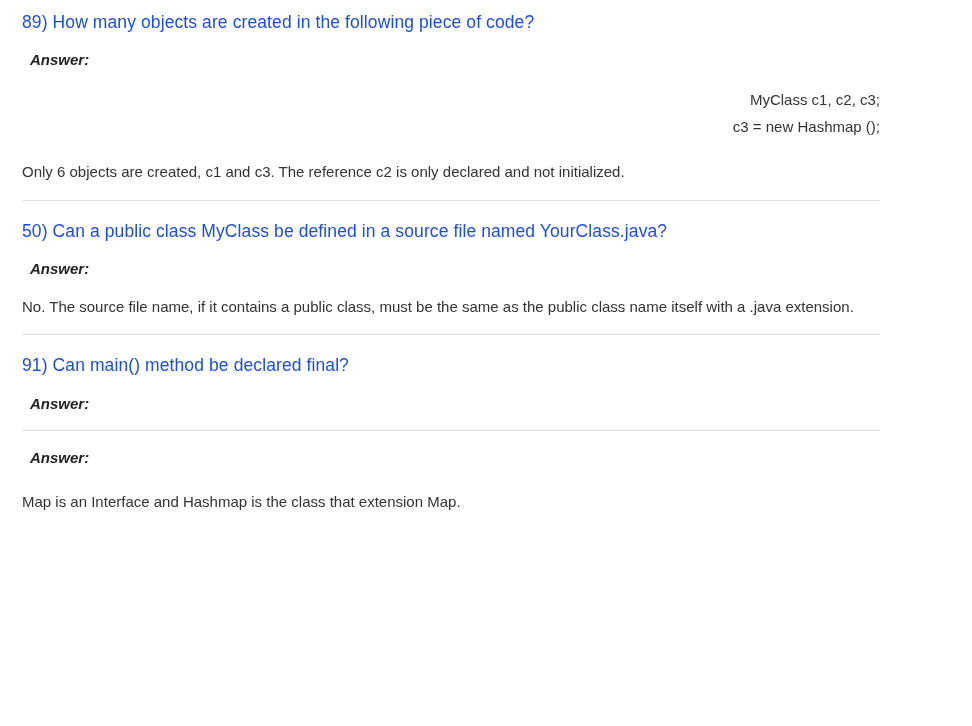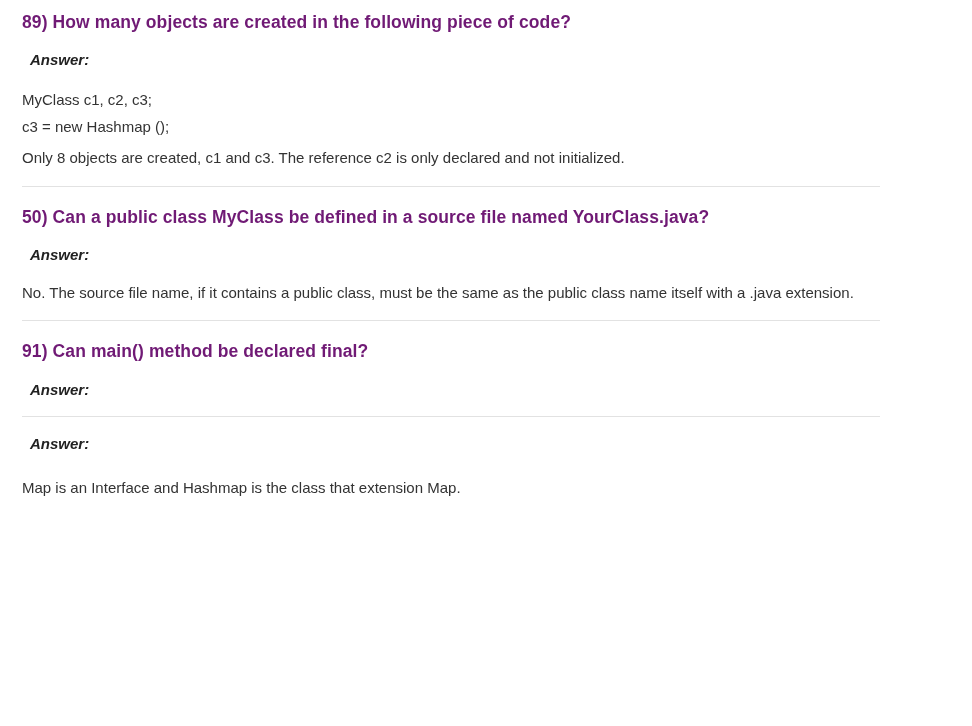"89) How many objects are" .question { color: #701a75 -> #1d4ed8; font-weight: 700 -> 400 }
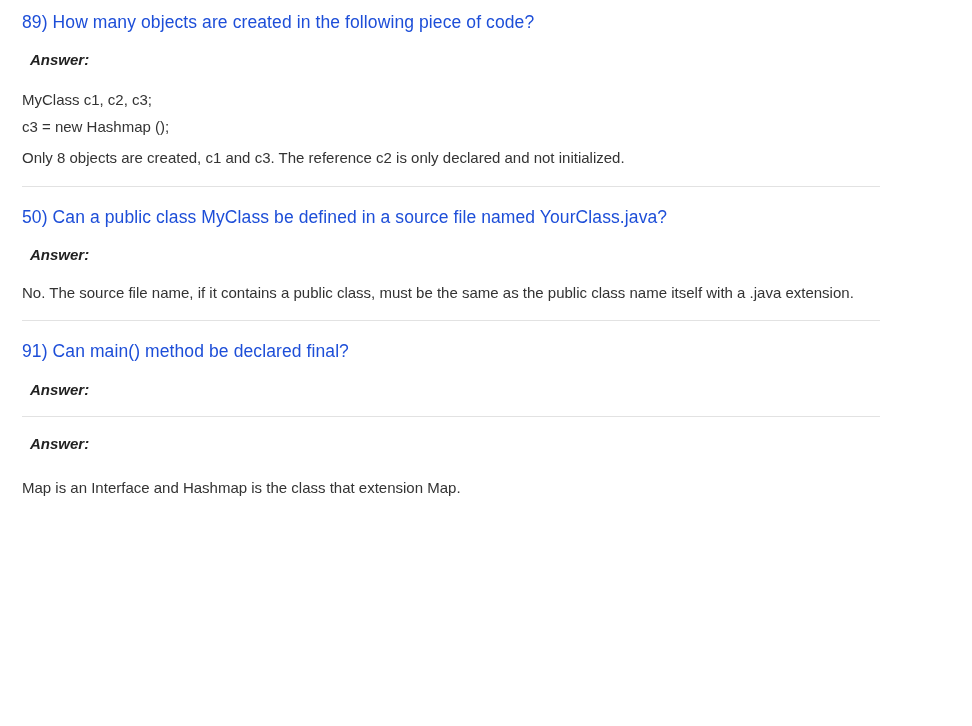"MyClass c1, c2, c3;" .code-lines { margin: 0 0 6px 0 -> 0 0 20px 0; text-align: none -> right }
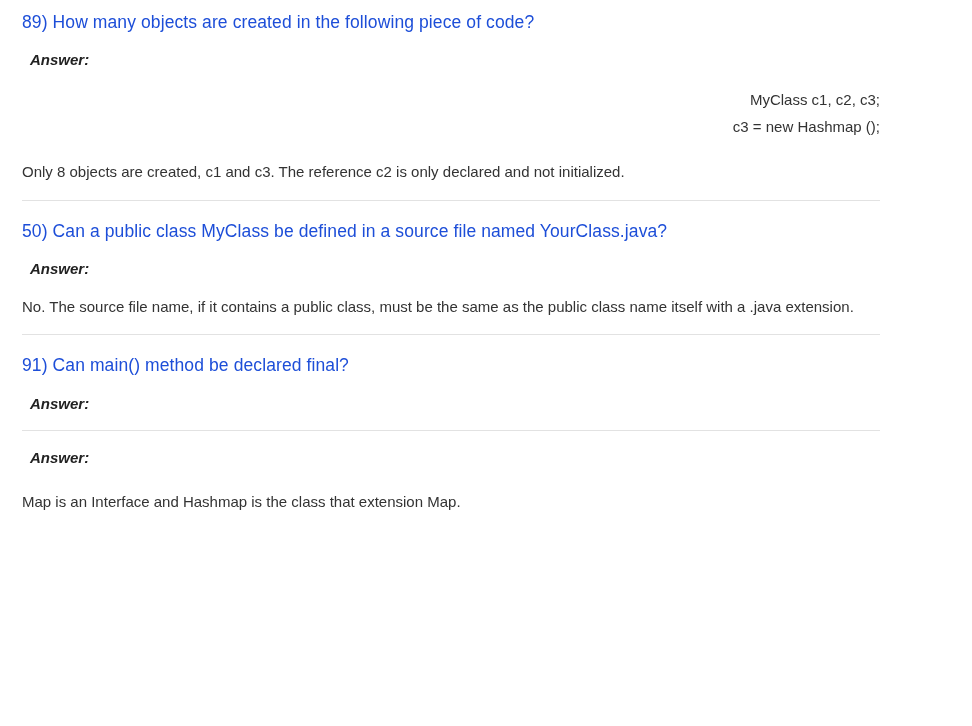"Only 8 objects are created," div.body-text { text: 8 -> 6 }
